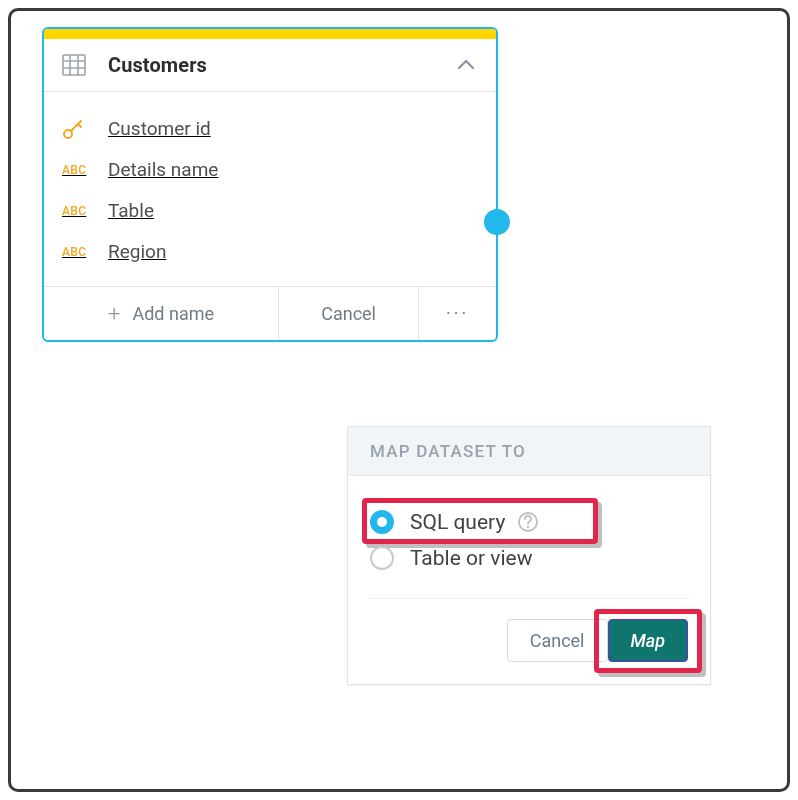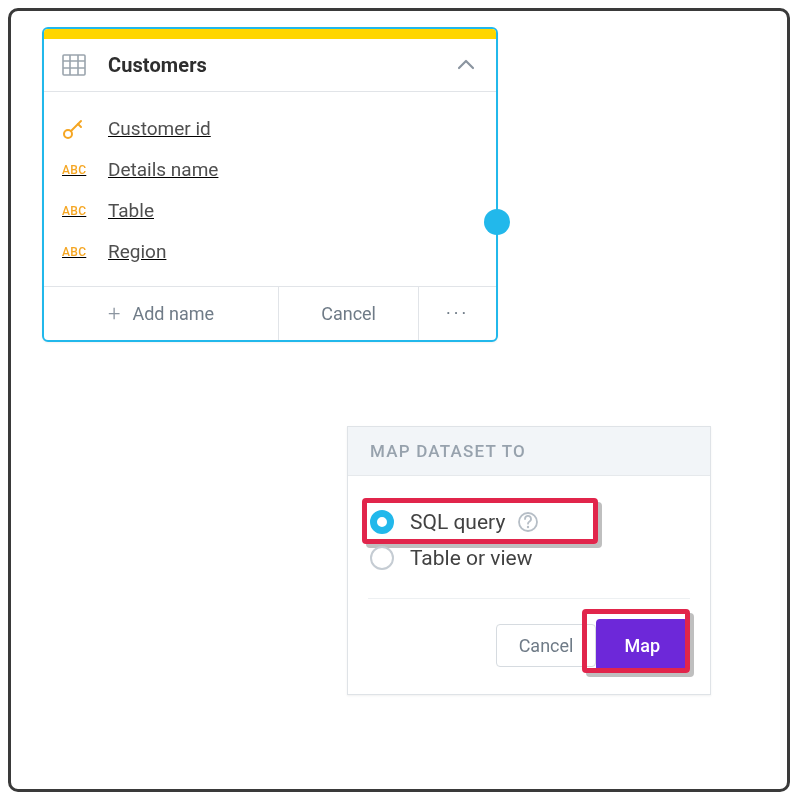"Map" .btn-primary { background: #6d28d9 -> #0f766e; border: 6px solid #6d28d9 -> 1px solid #6d28d9; font-style: none -> italic }
